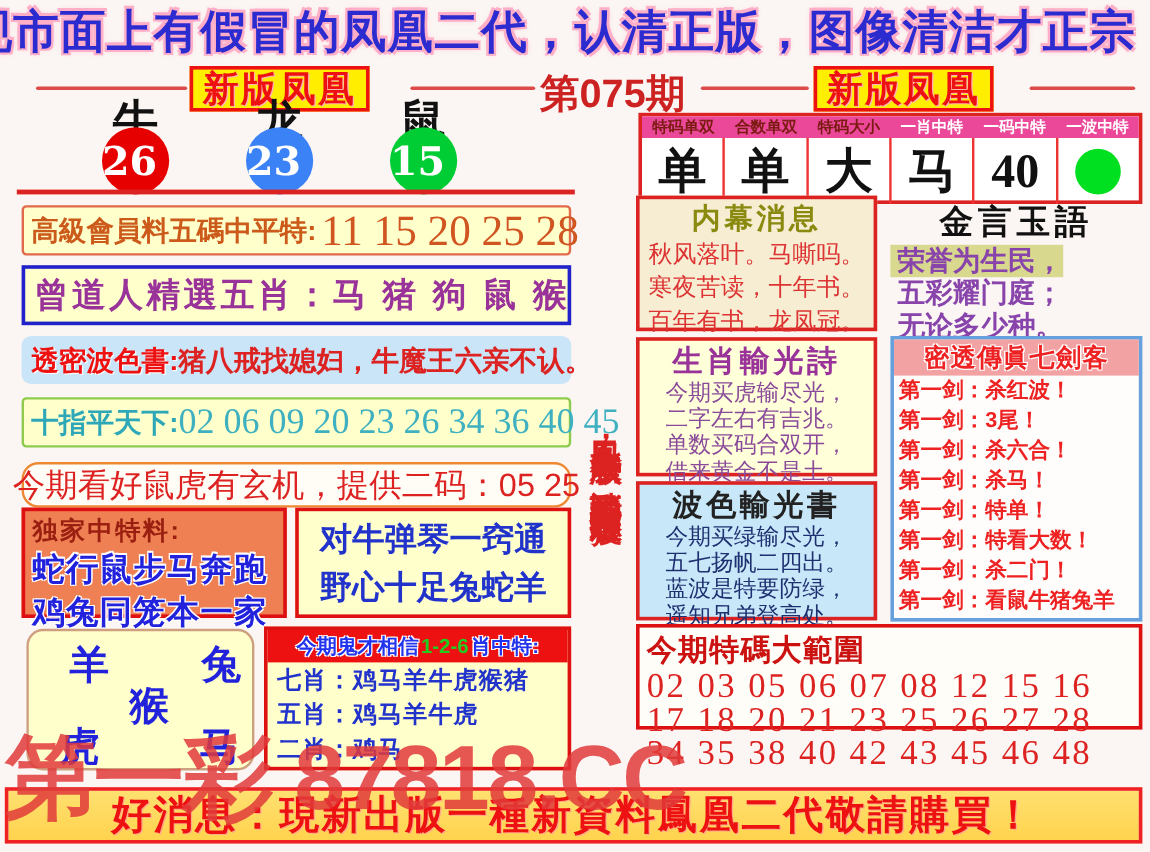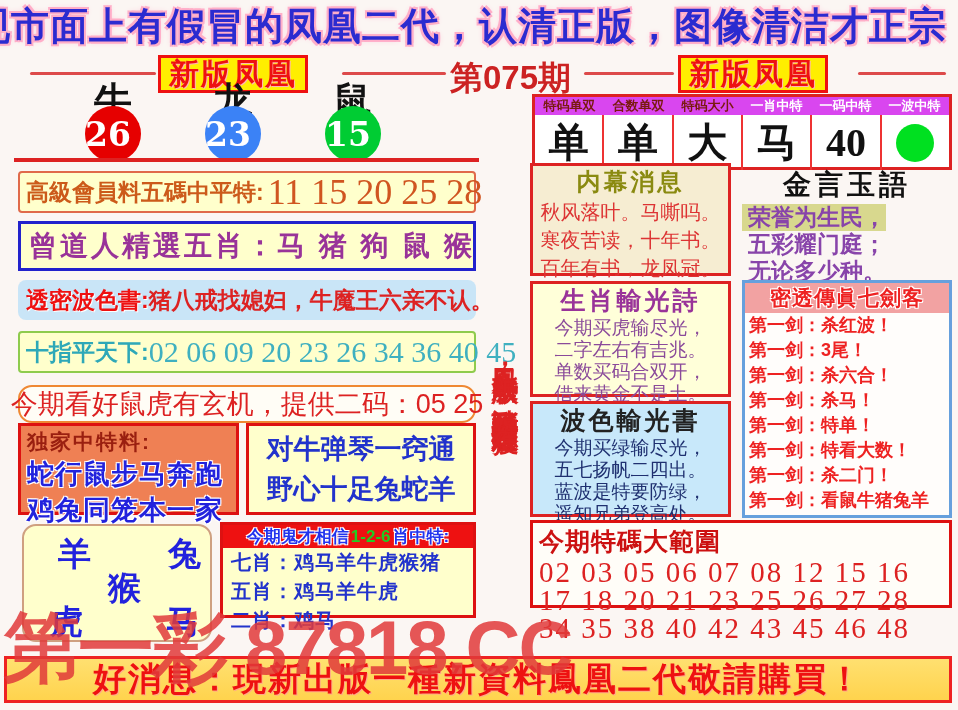"特码单双" .ptable .phead { background: #d946ef -> #ec4899 }
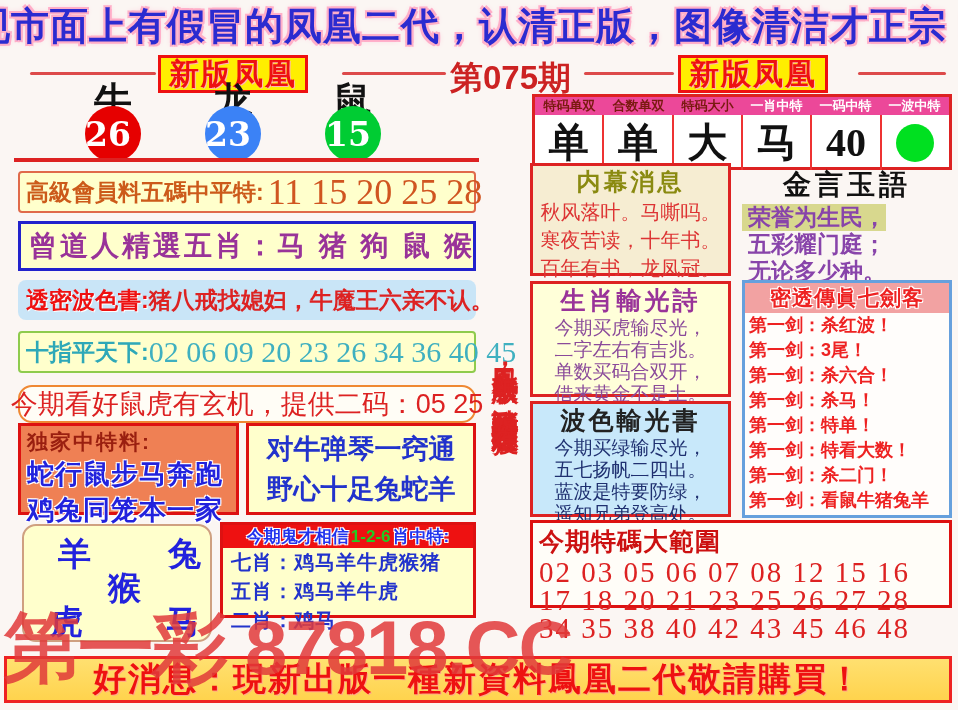"今期鬼才相信" .box-ghost { height: 96px -> 120px }
